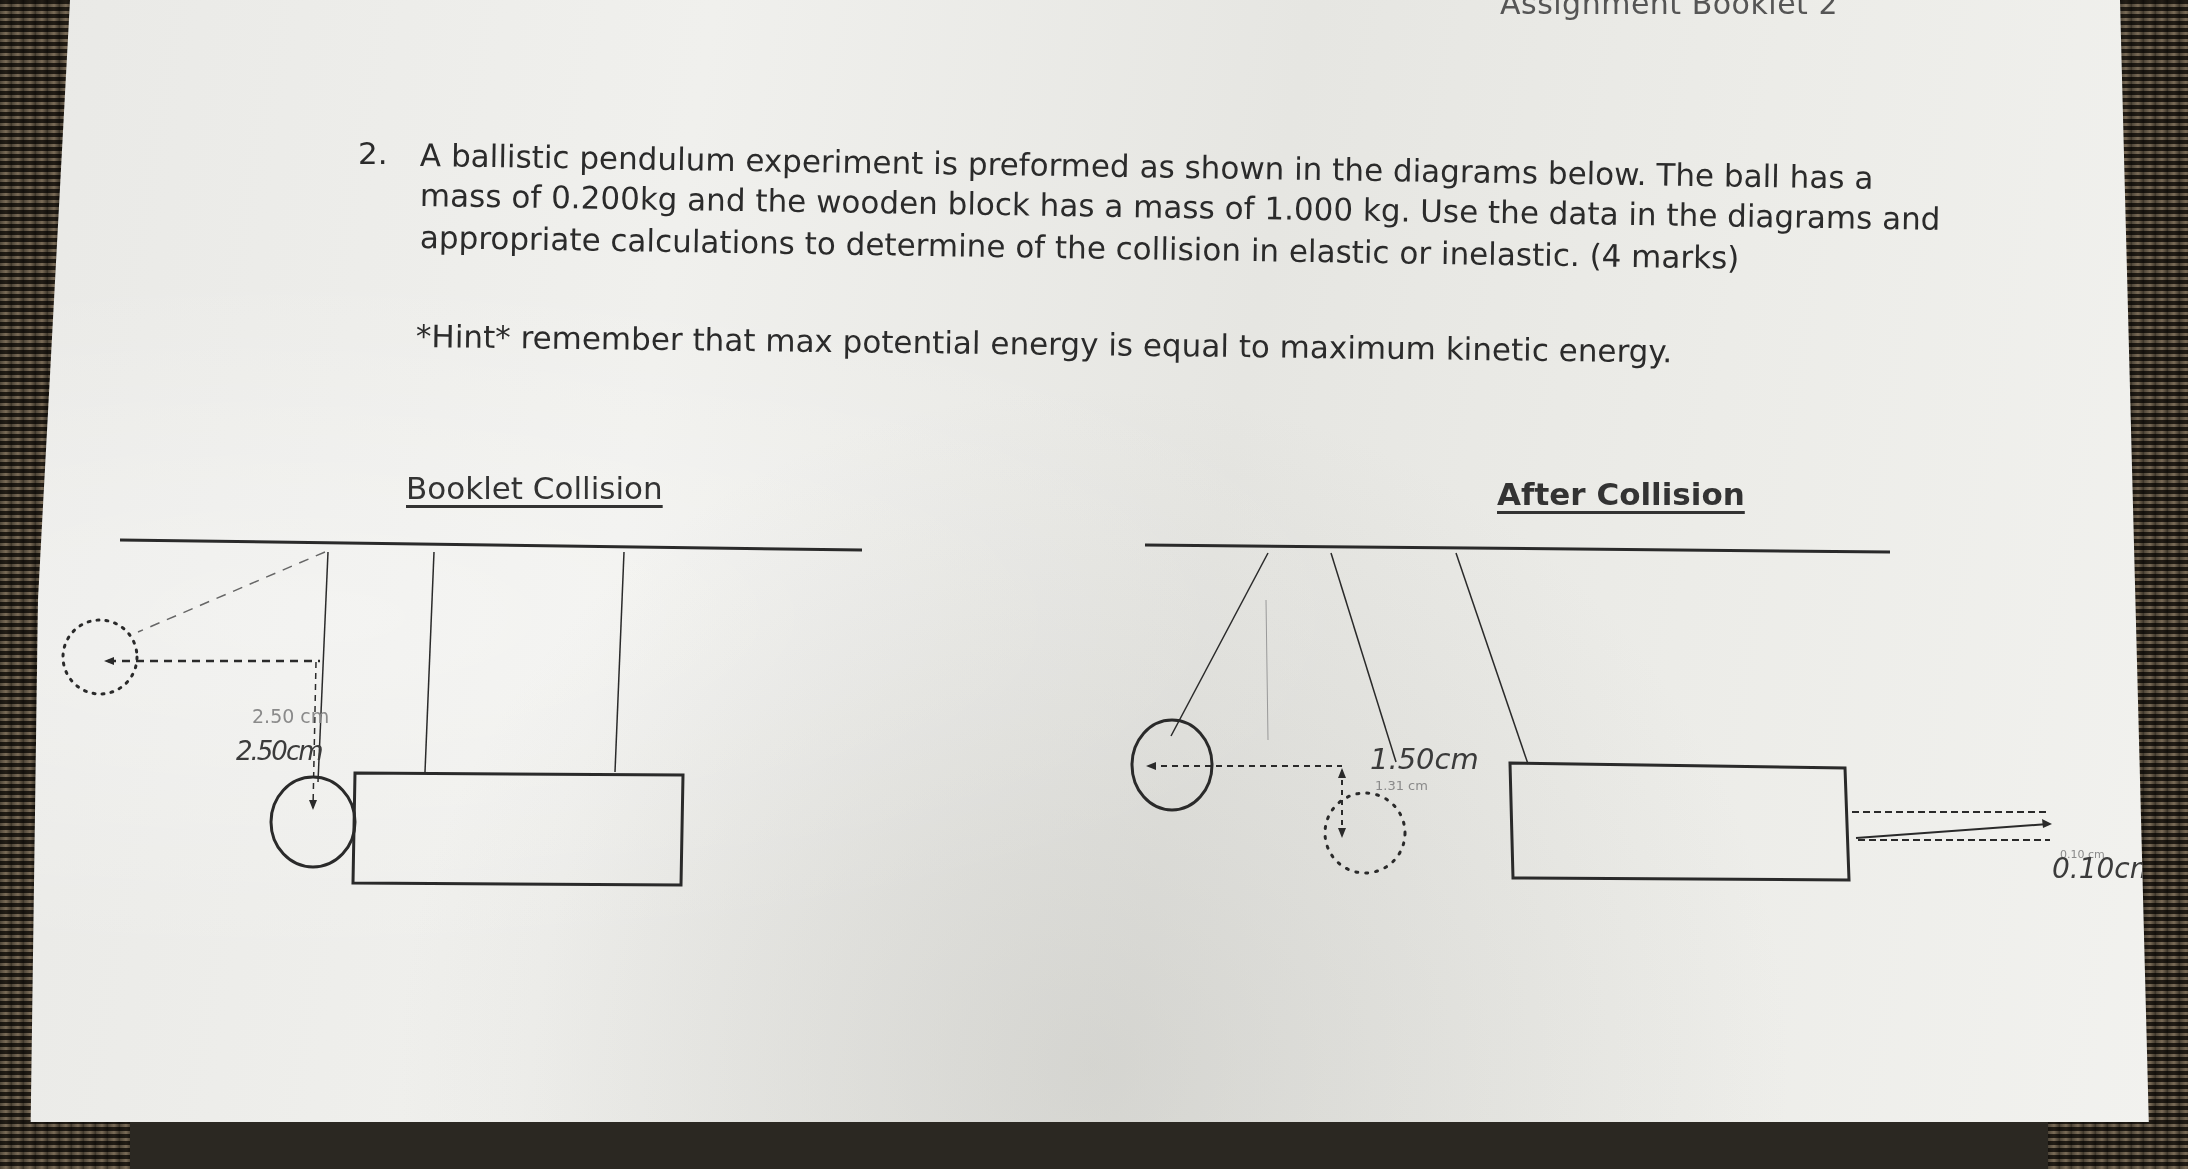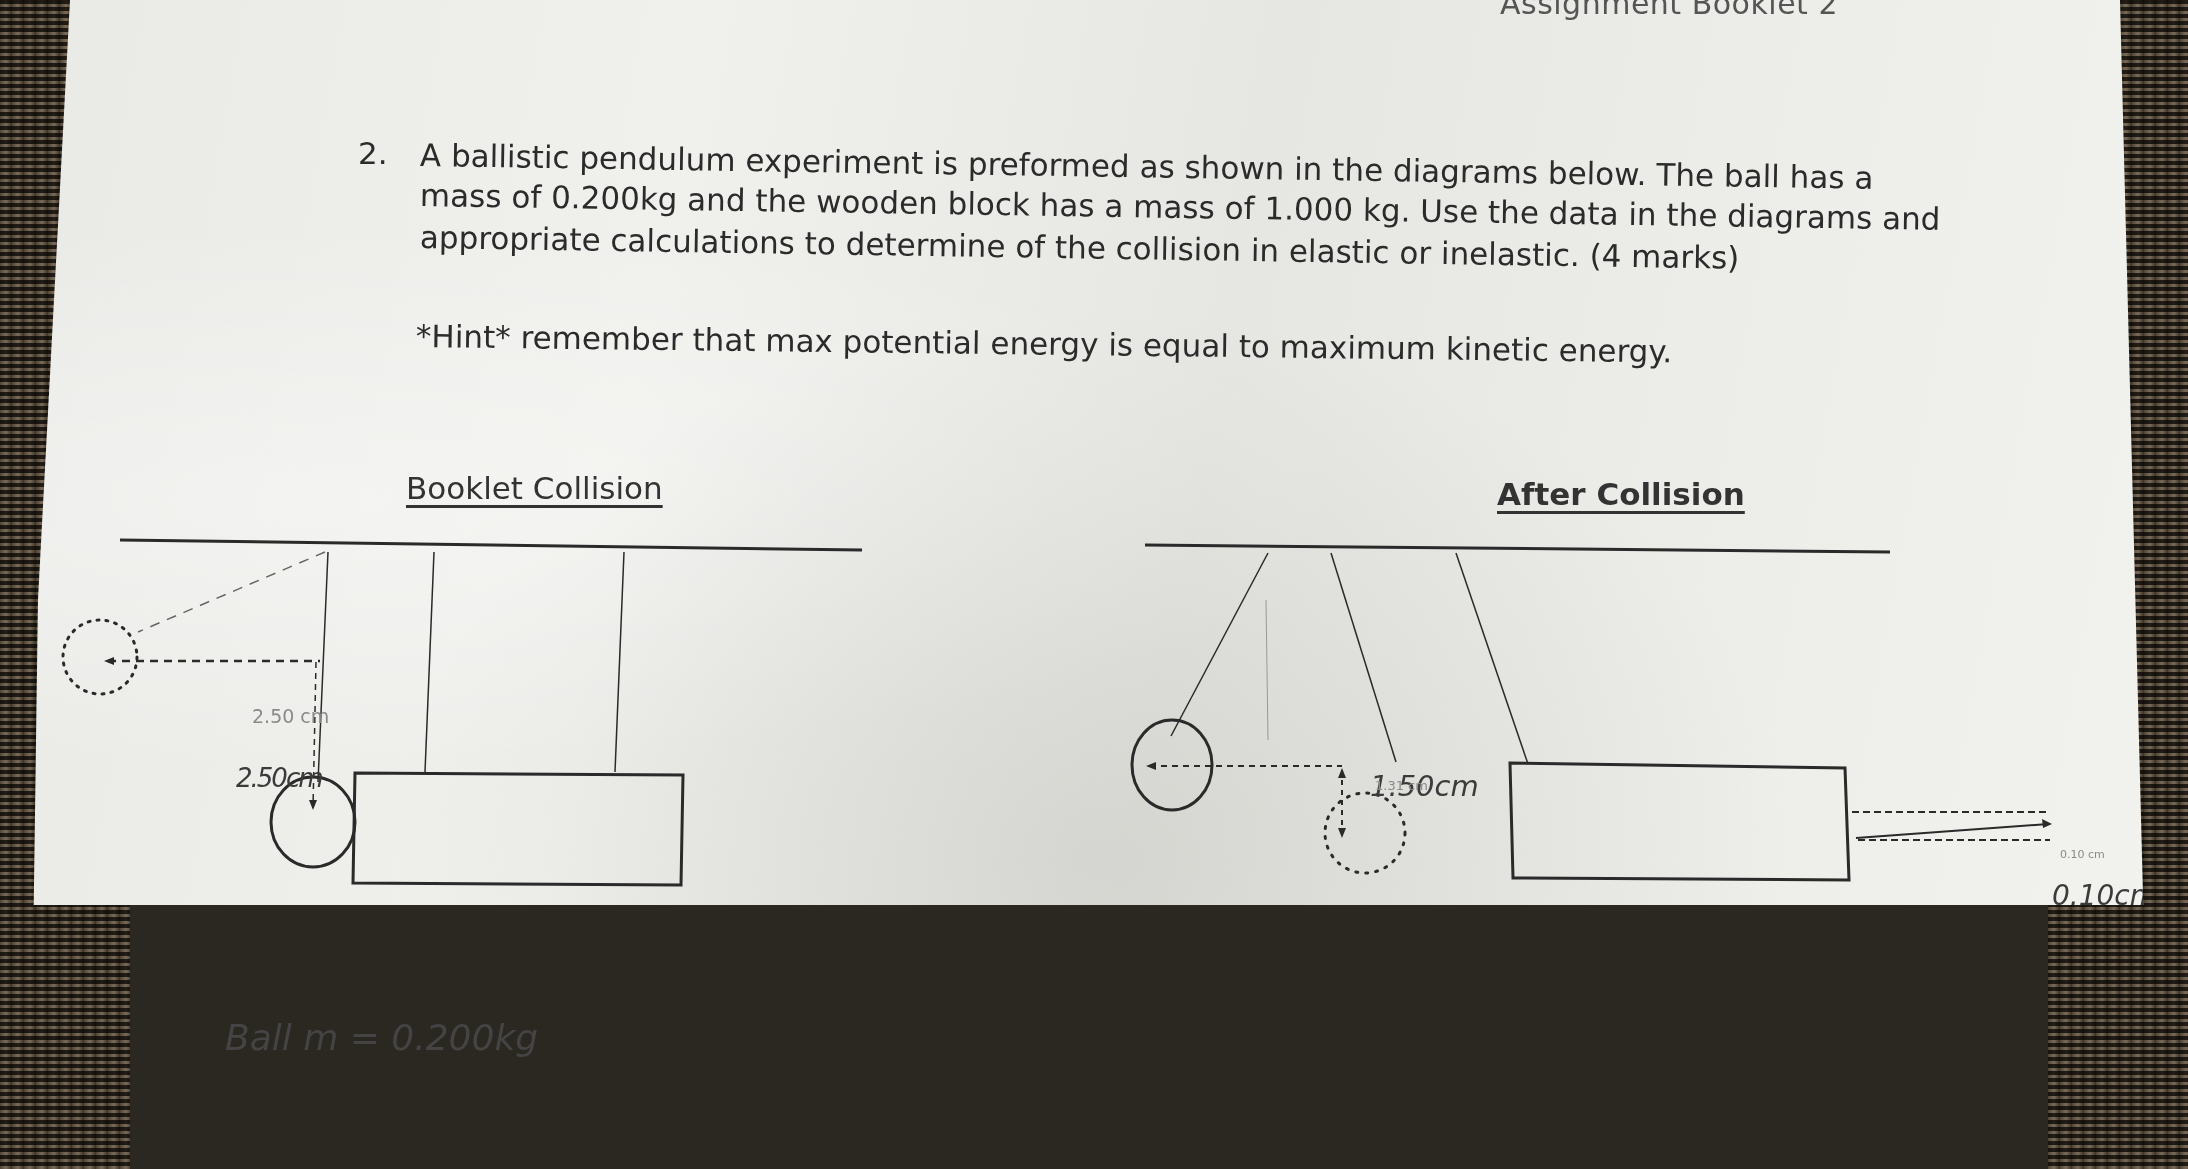"Assignment Booklet 2" .paper { height: 905px -> 1122px }
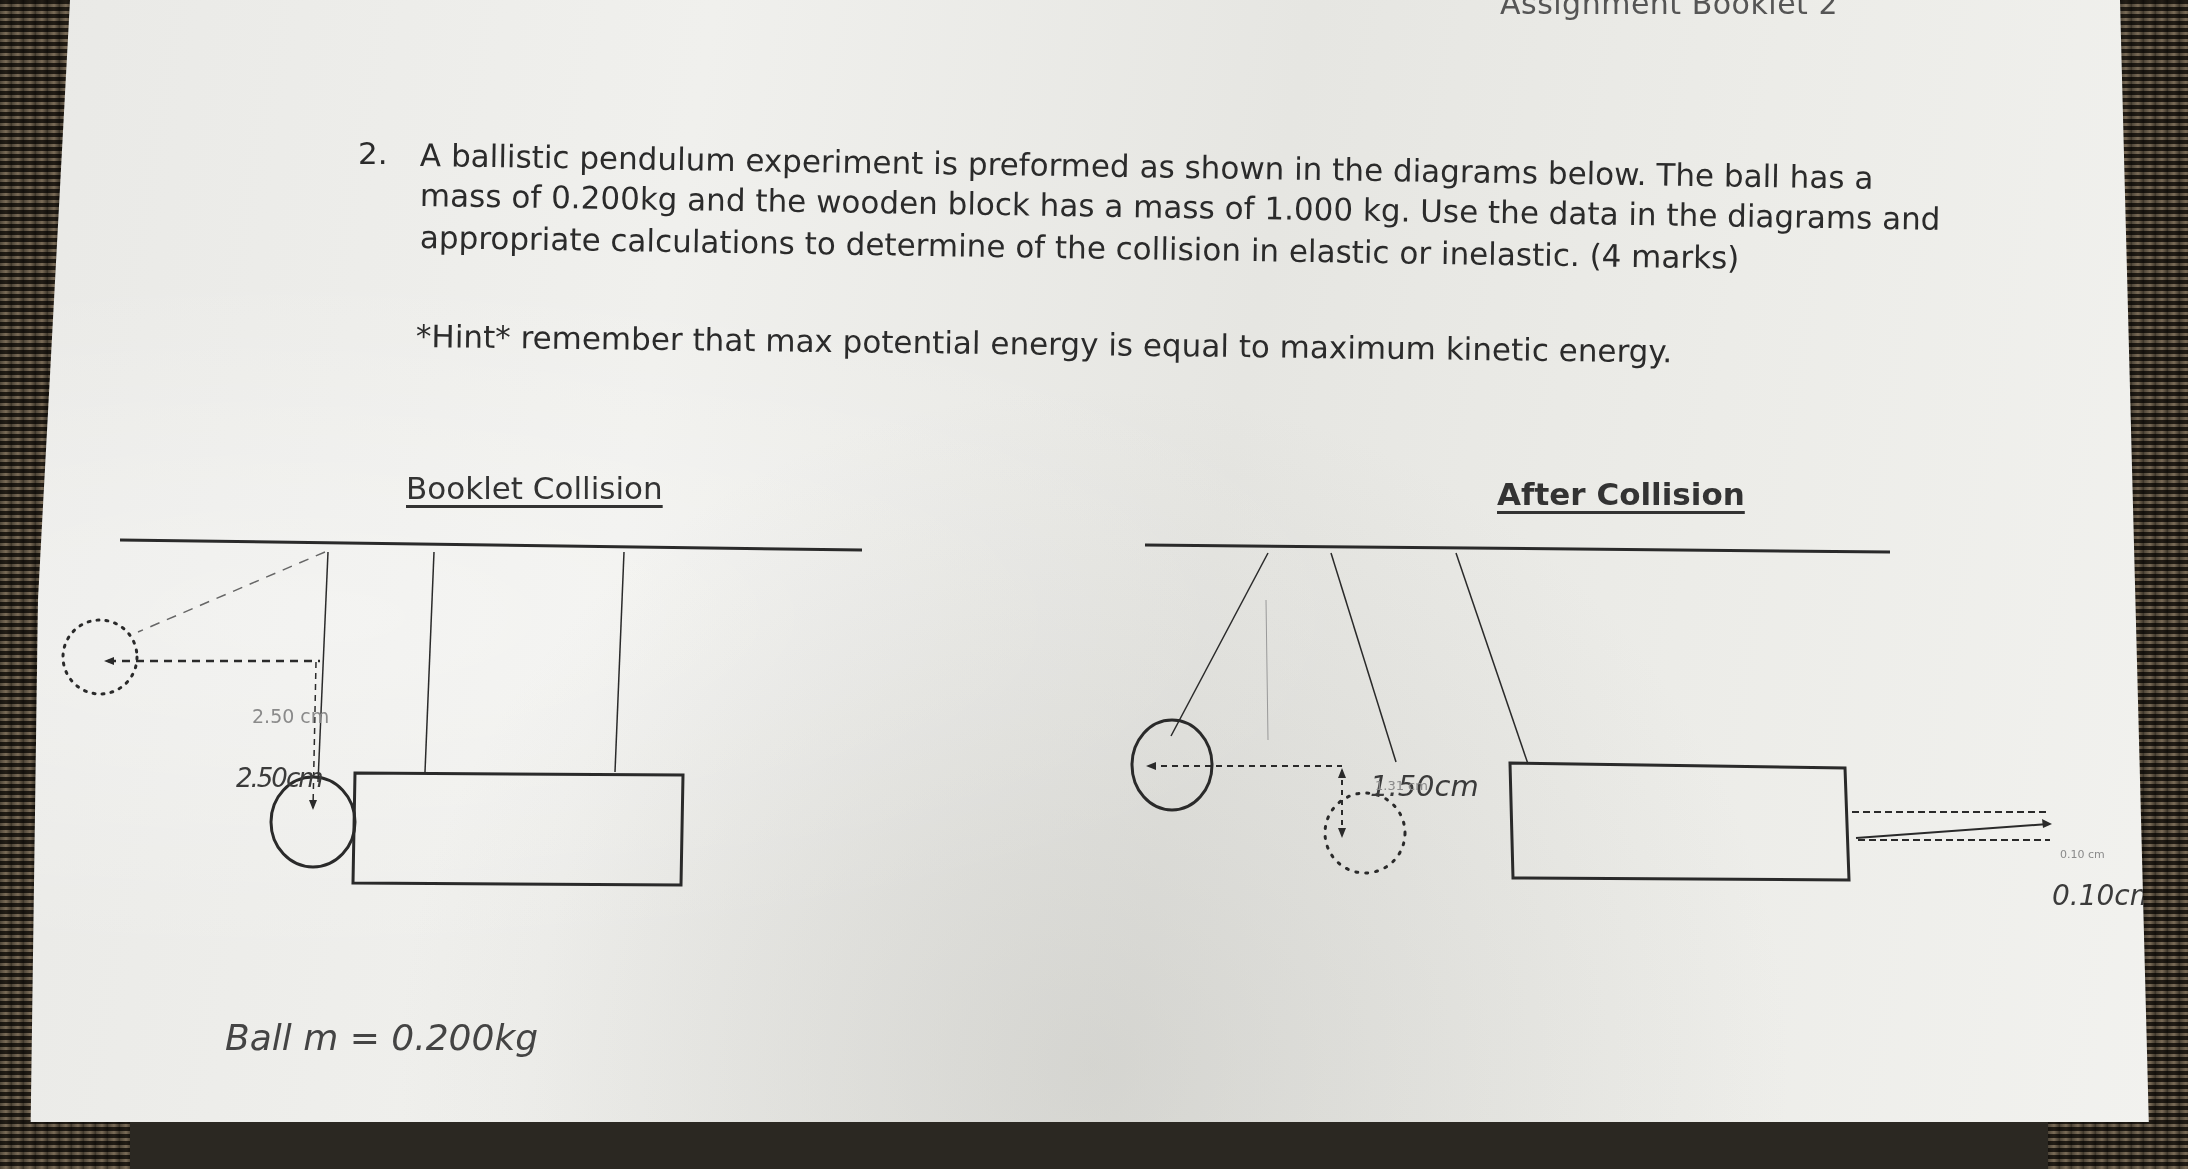"2.50cm" .label-hand { margin-top: 27px -> none }
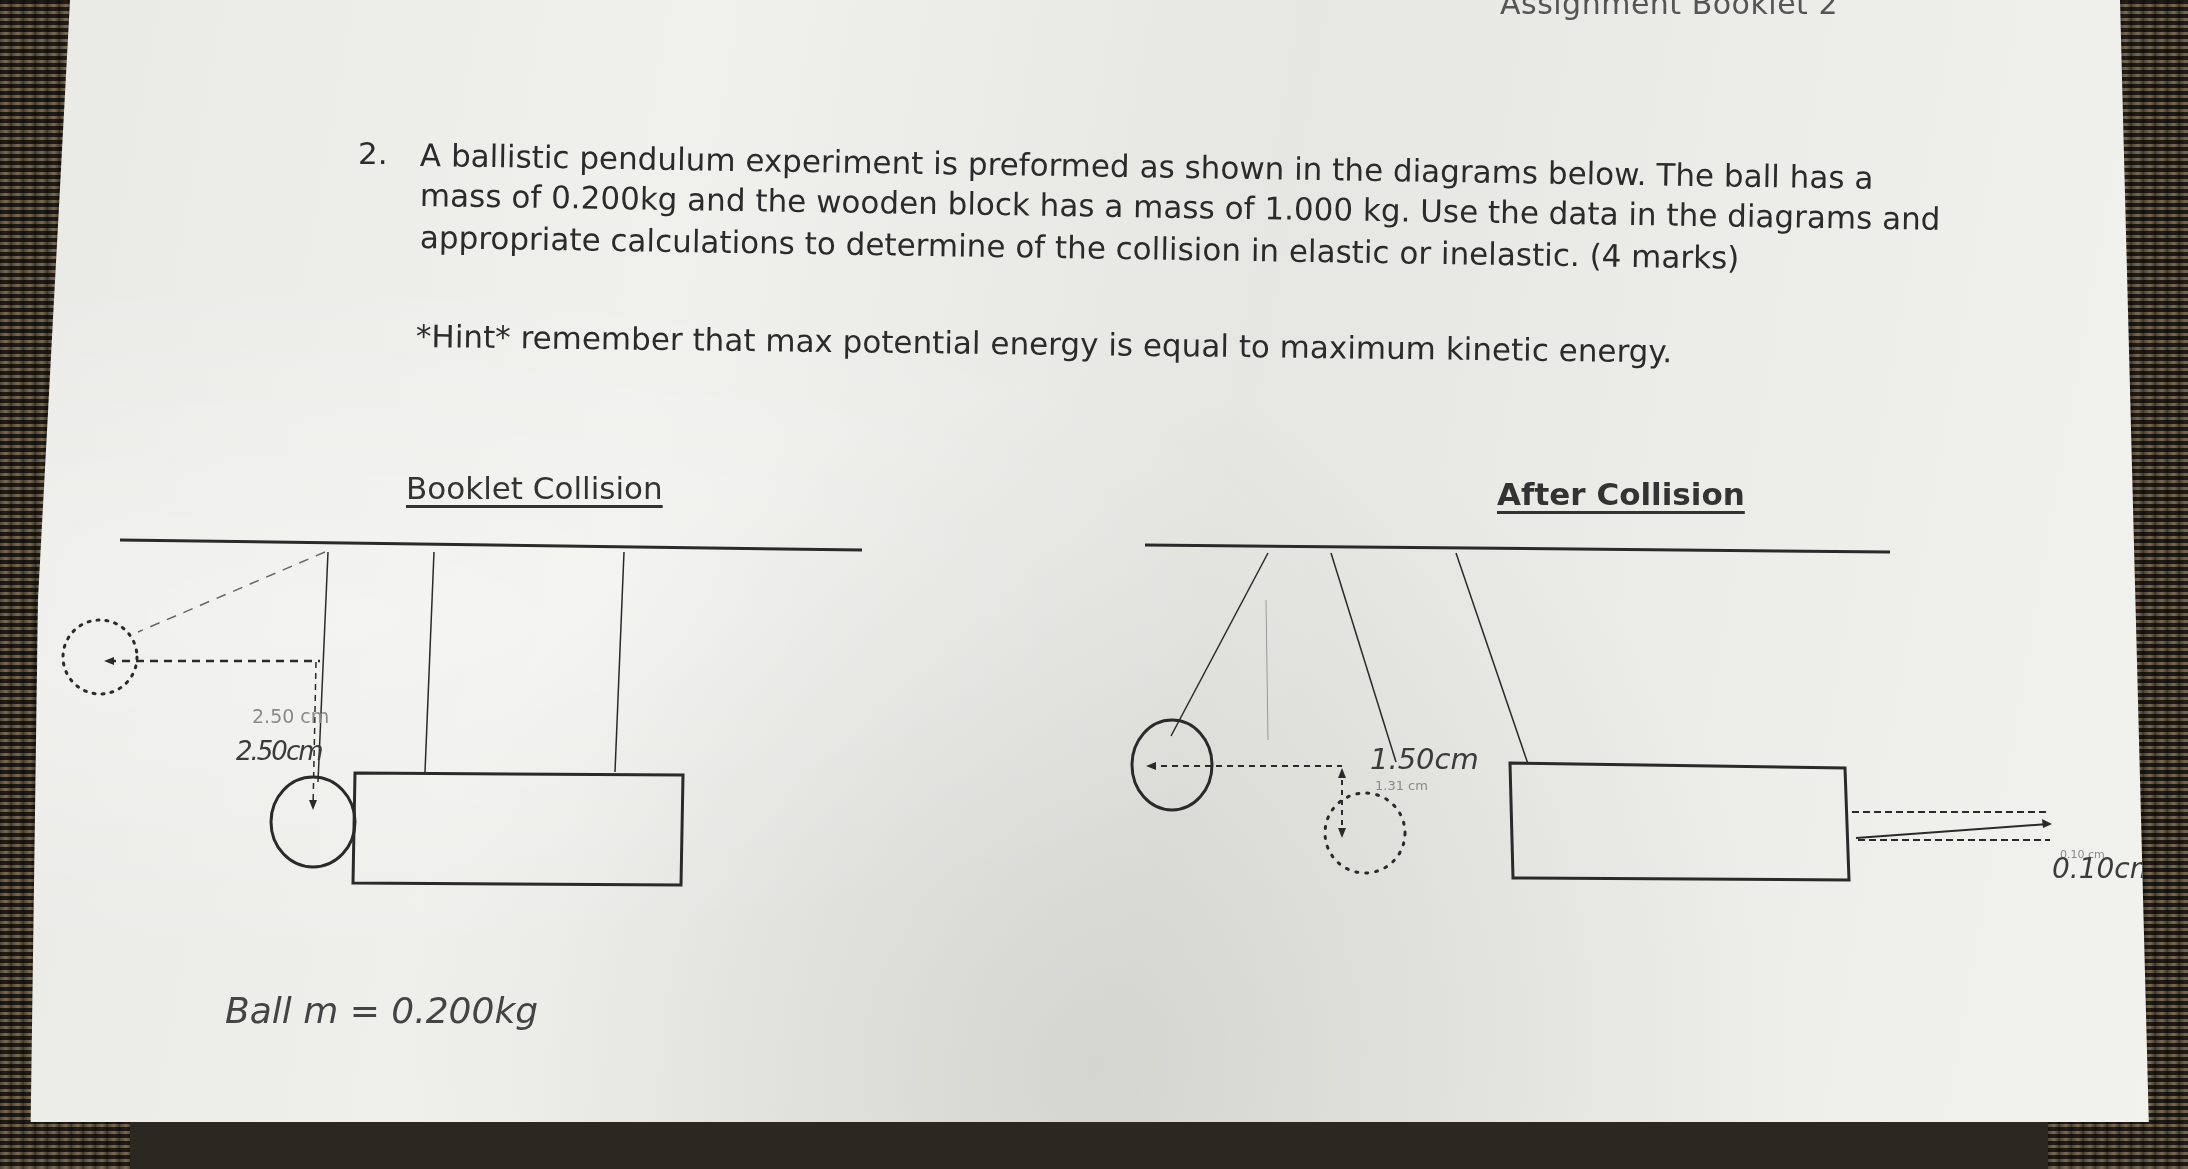"Ball m = 0.200kg" div.label-hand { html: <div>Ball m = 0.200kg</div> -> none }
